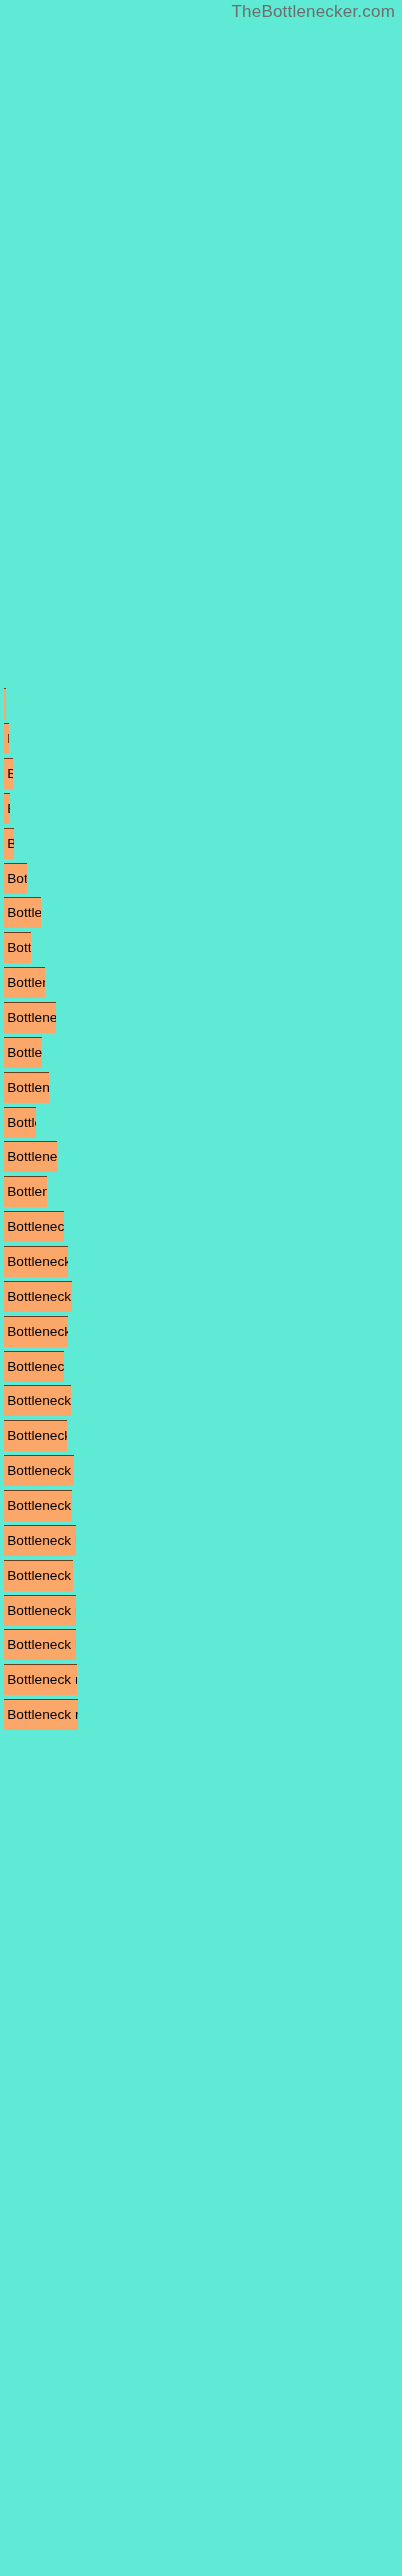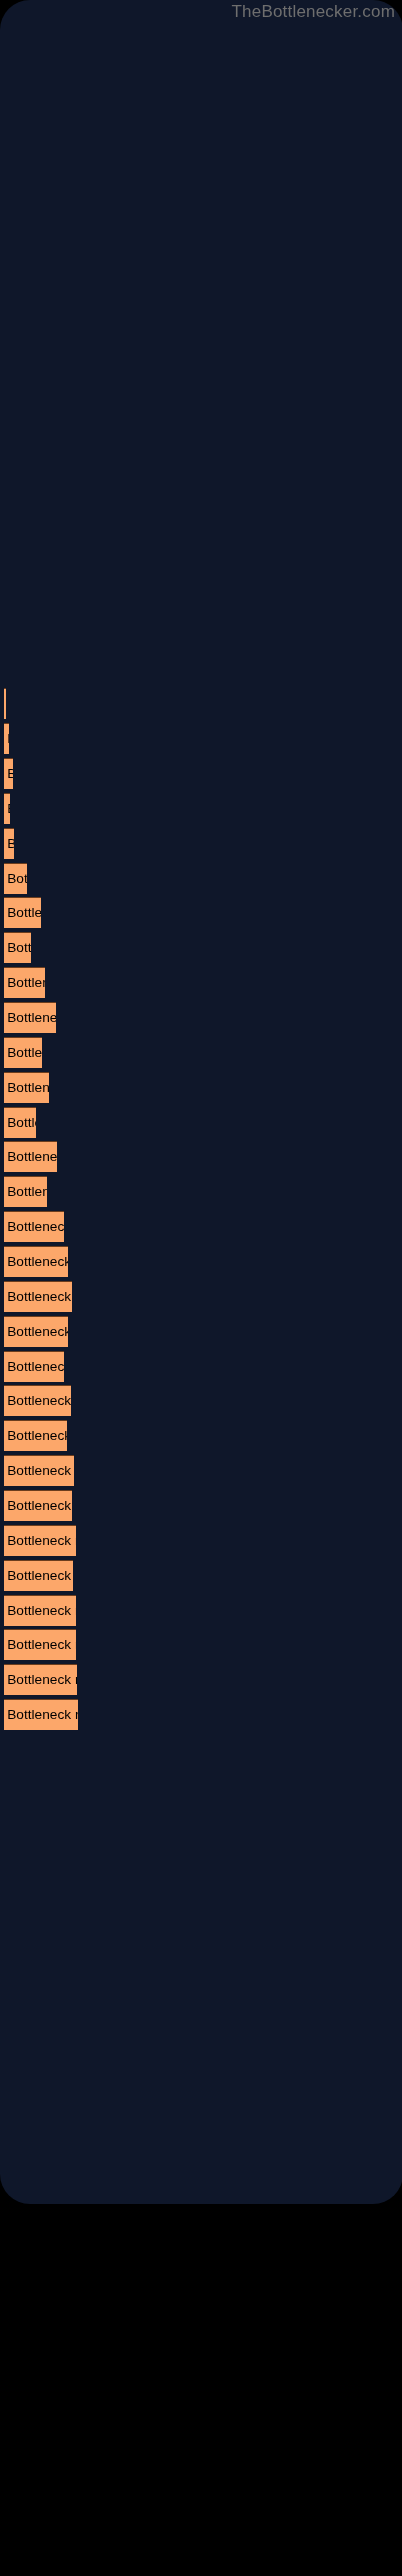"TheBottlenecker.com" #chart-root { background: #0f172a -> #5eead4; border-radius: 30px -> none; height: 2204px -> 2576px }
